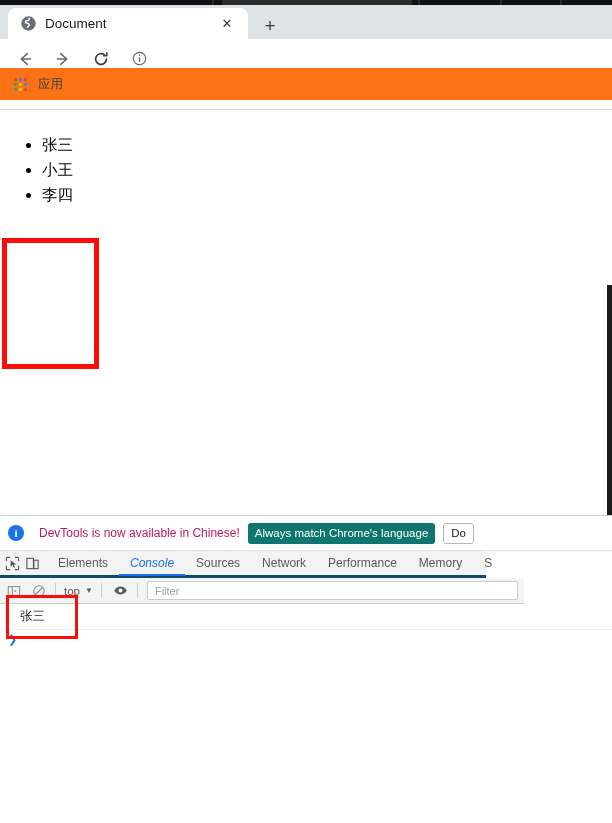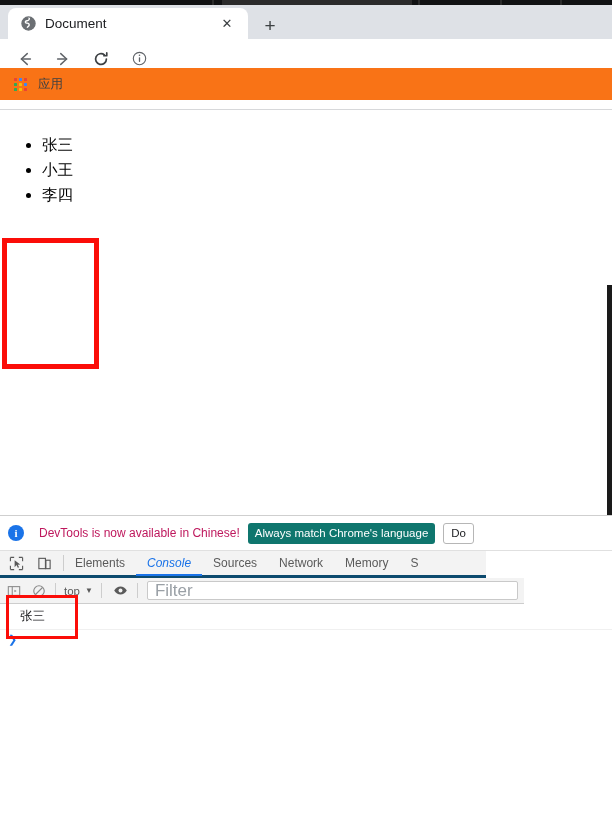"Performance" span.dt-tab { html: none -> <span>Performance</span> }
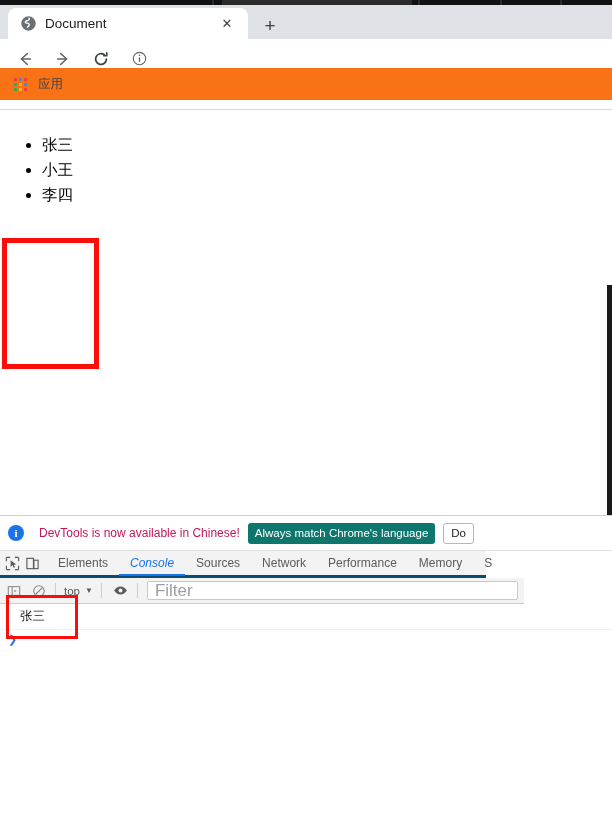"Filter" .ct-filter span { font-size: 17px -> 11px }
